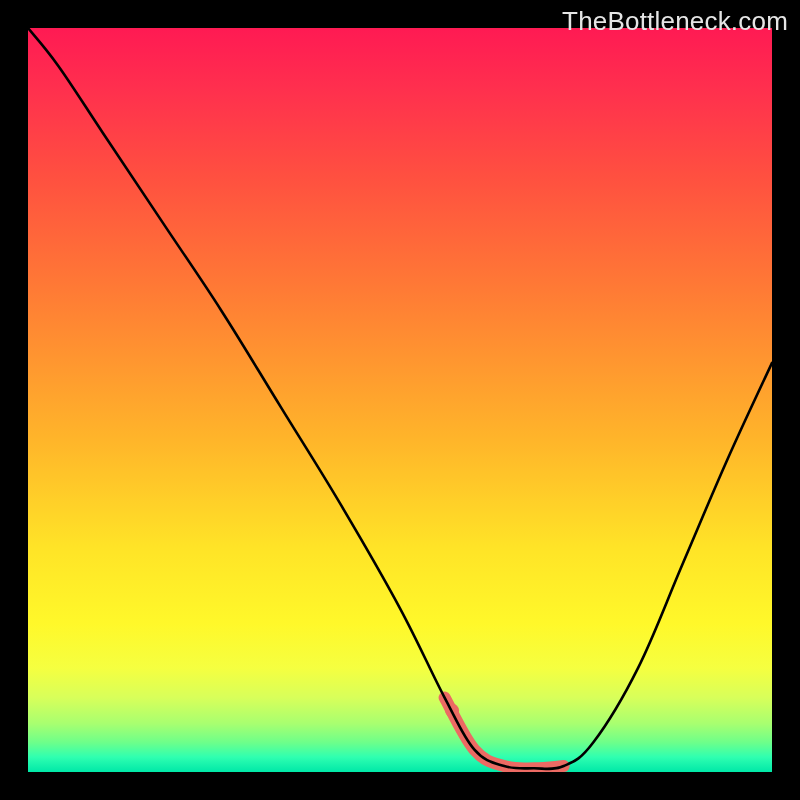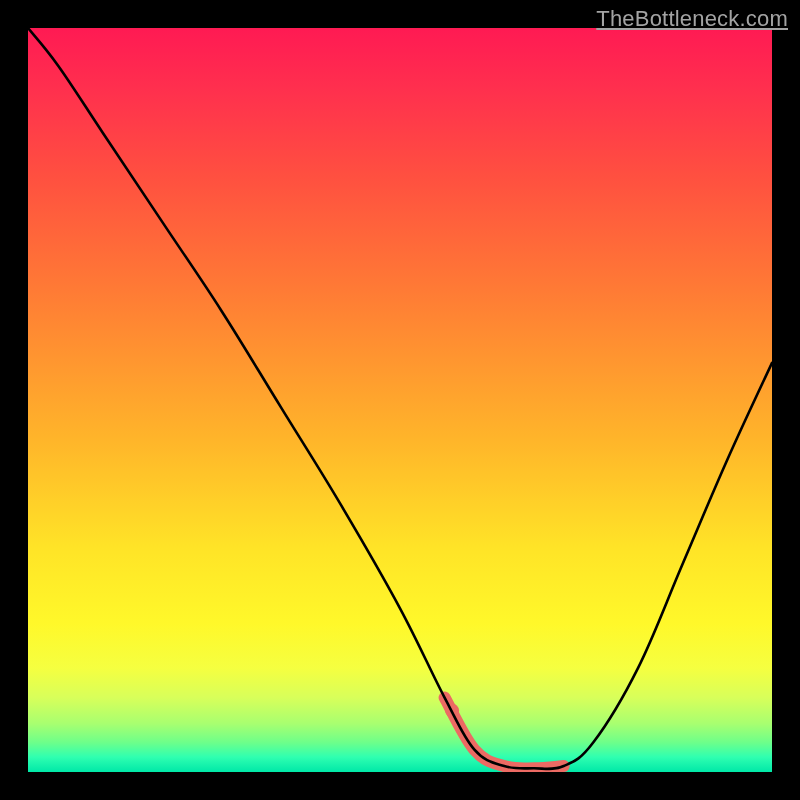"TheBottleneck.com" .watermark { color: #a3a3a3 -> #e5e5e5; font-size: 22px -> 26px; text-decoration: underline -> none }
